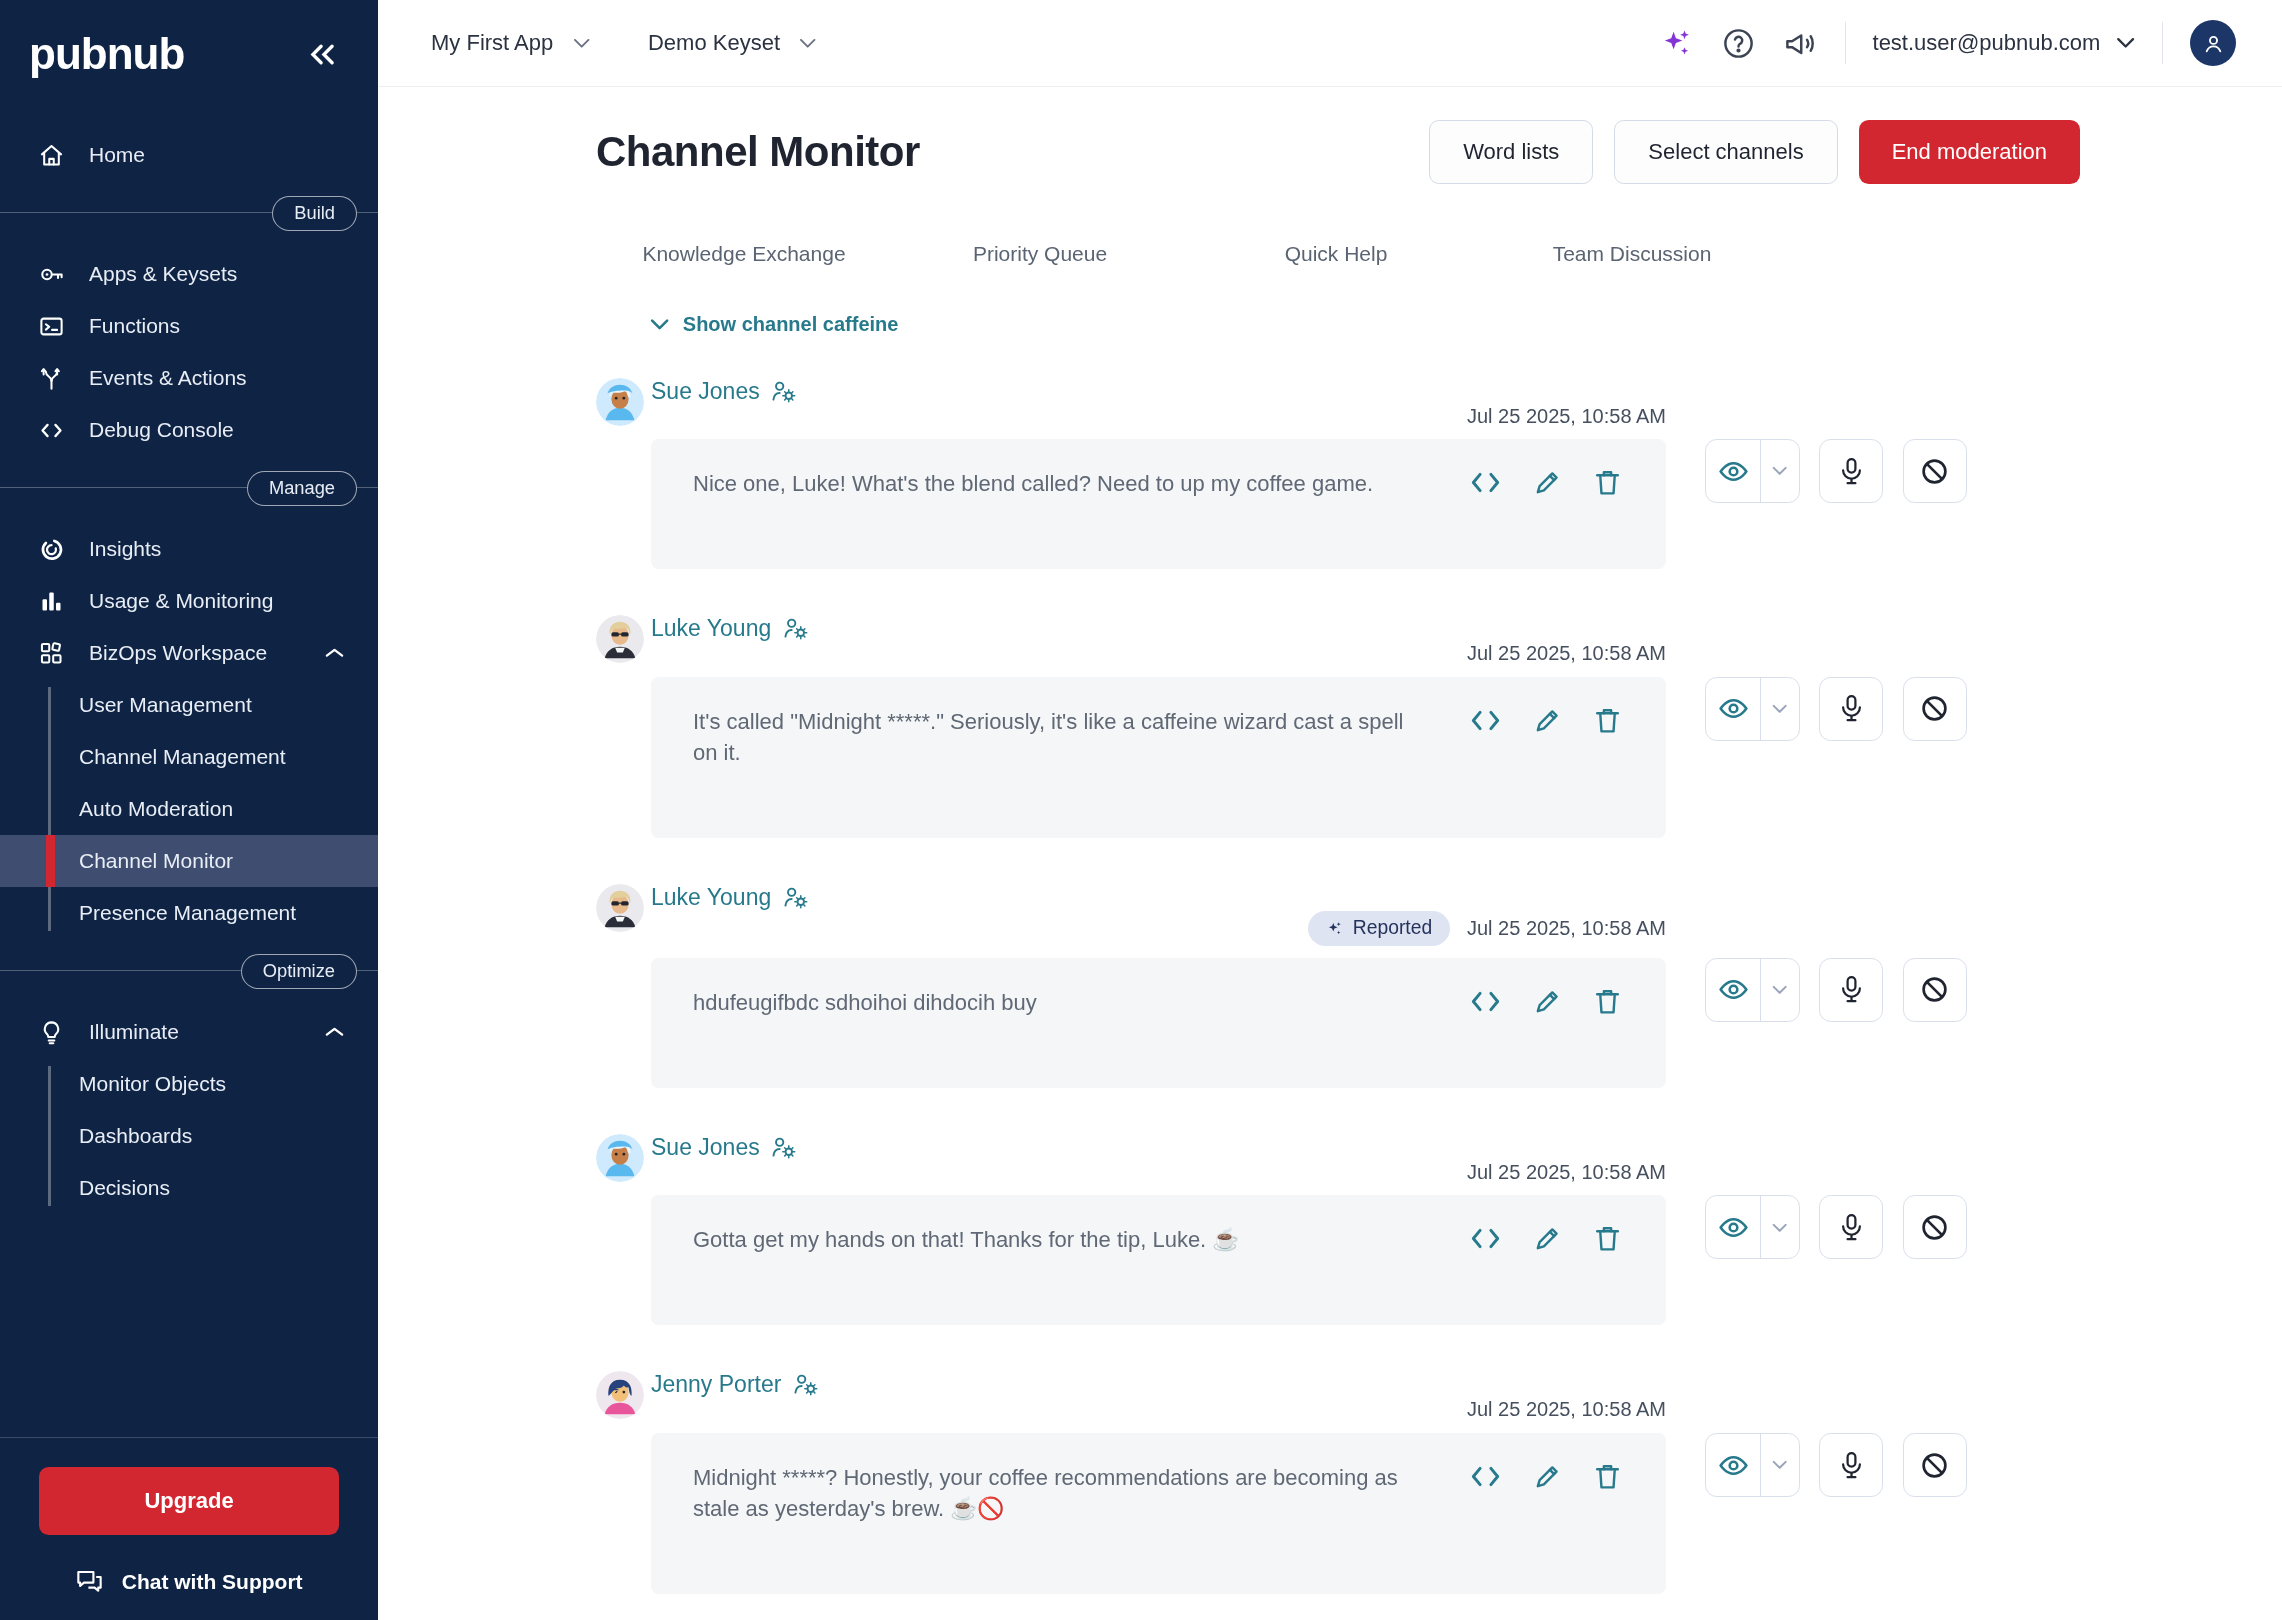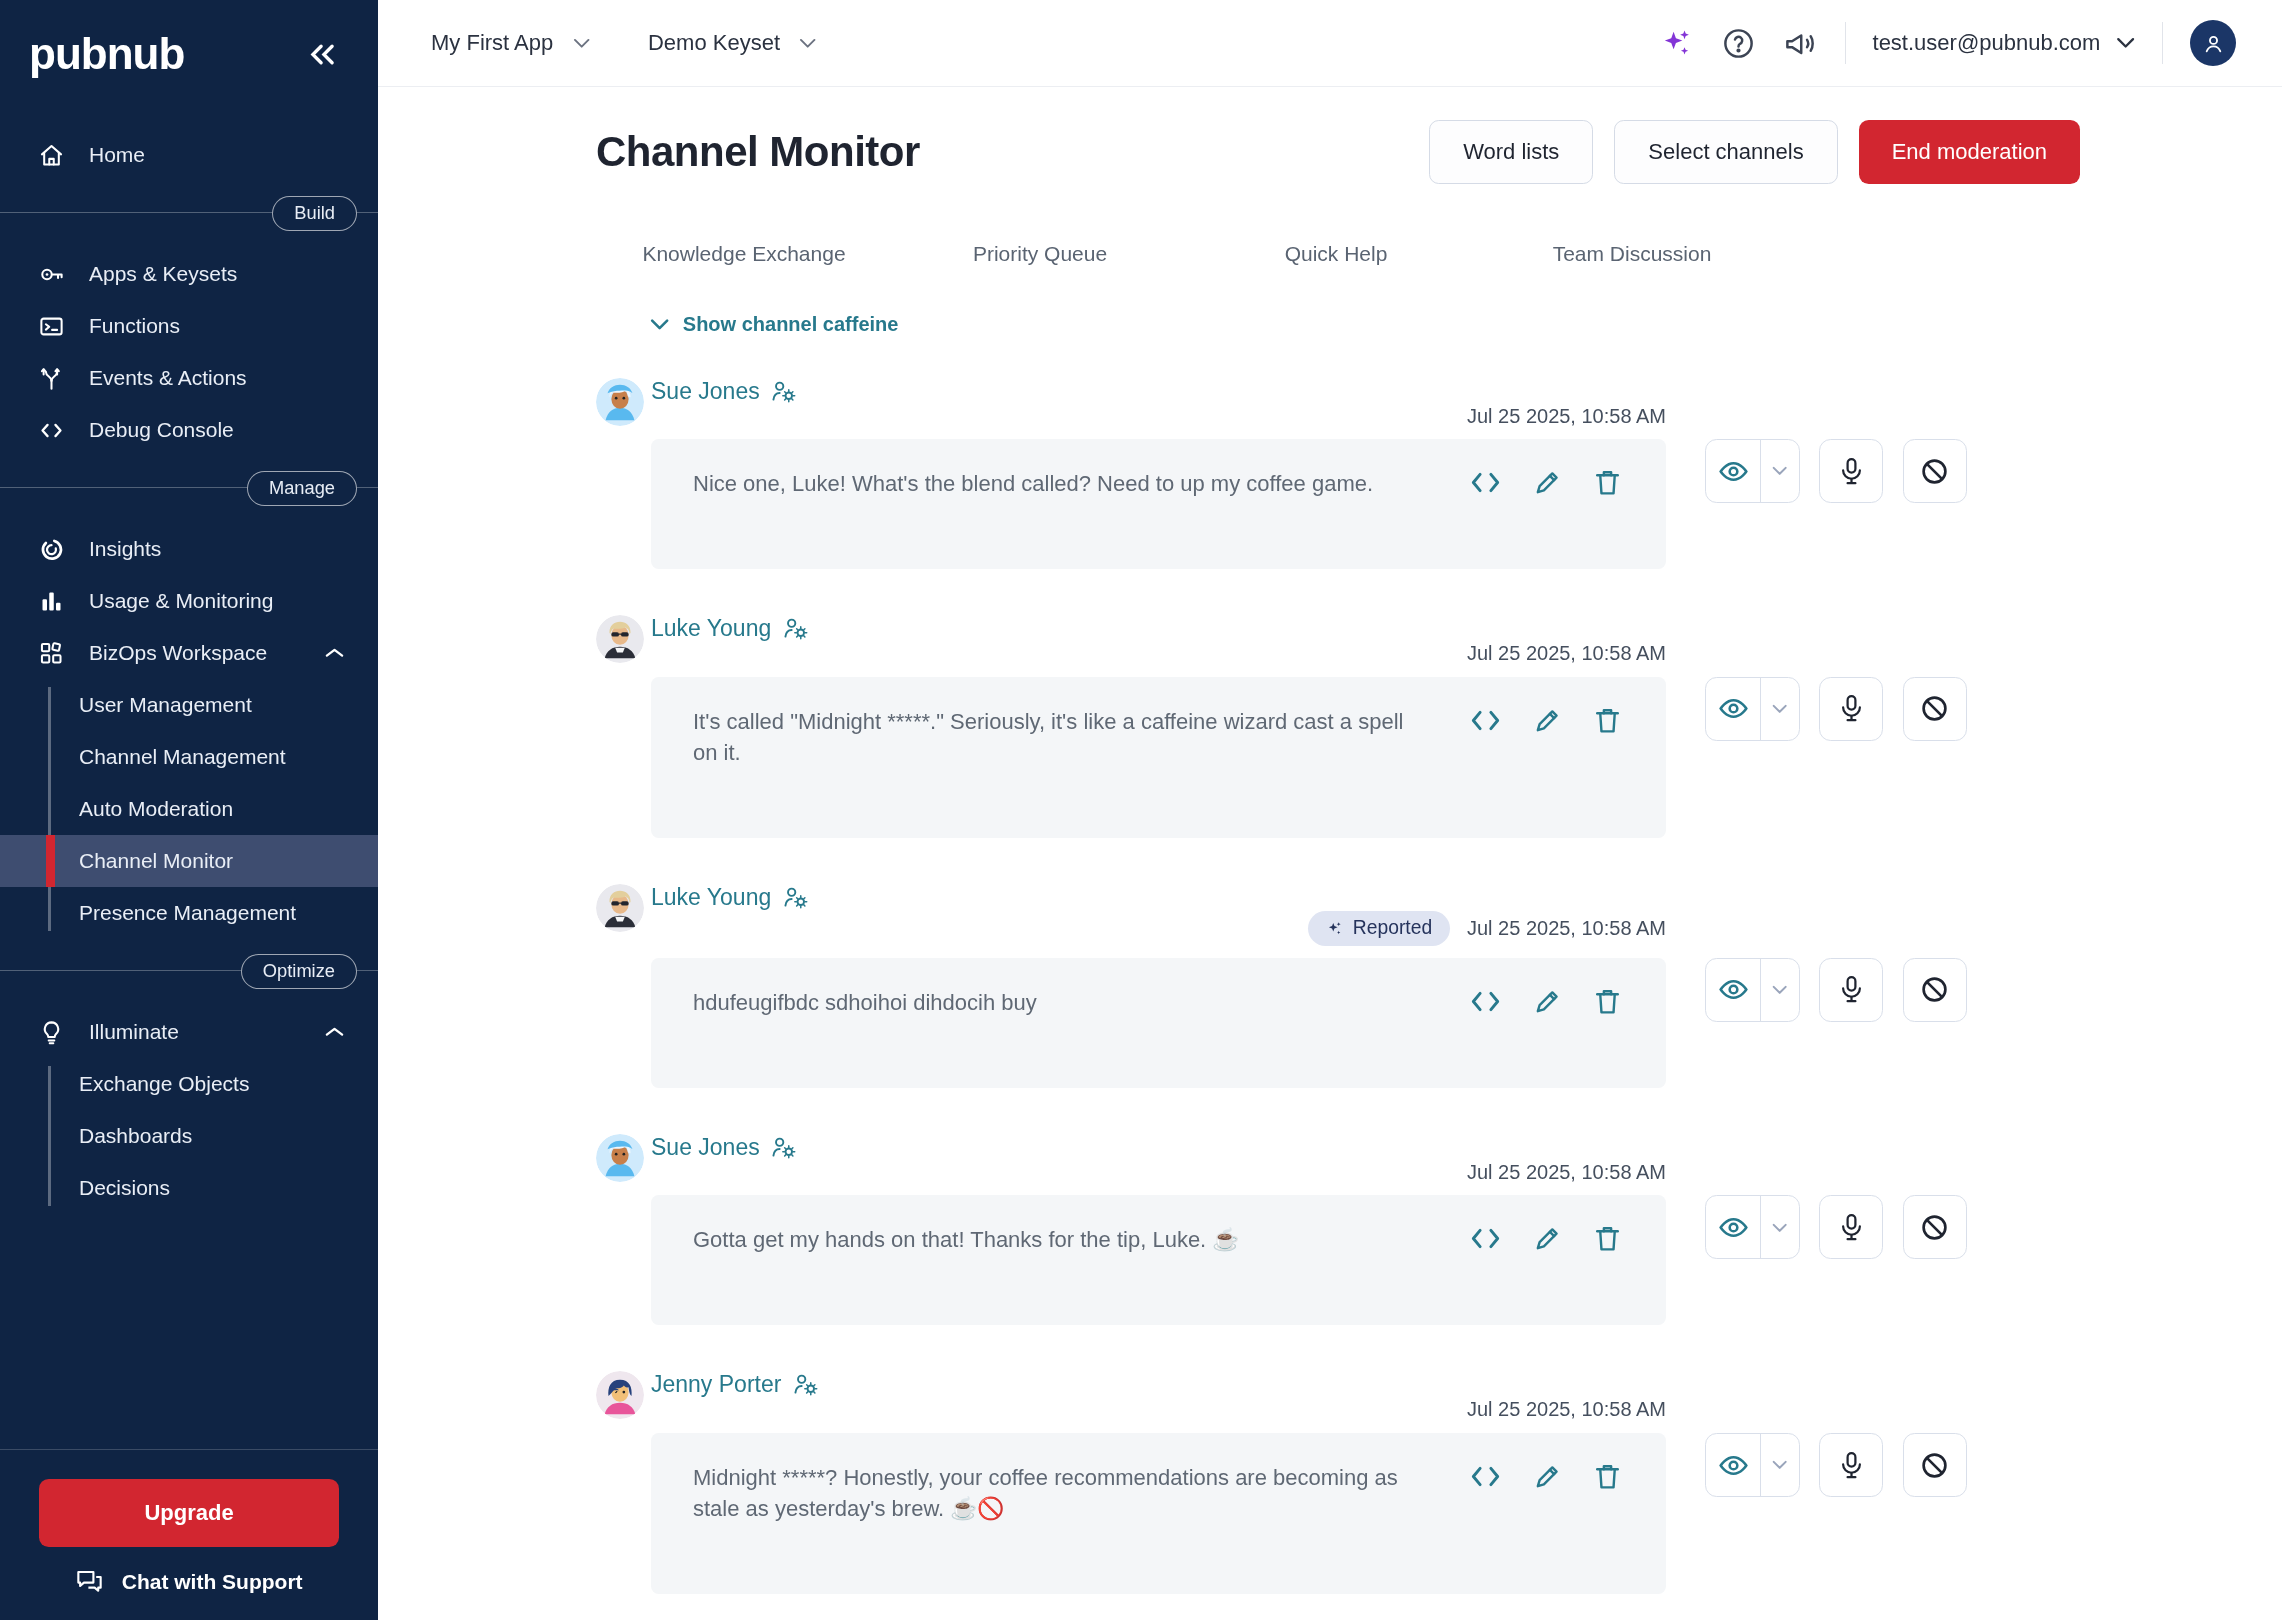"Exchange Objects" span { text: Exchange -> Monitor }
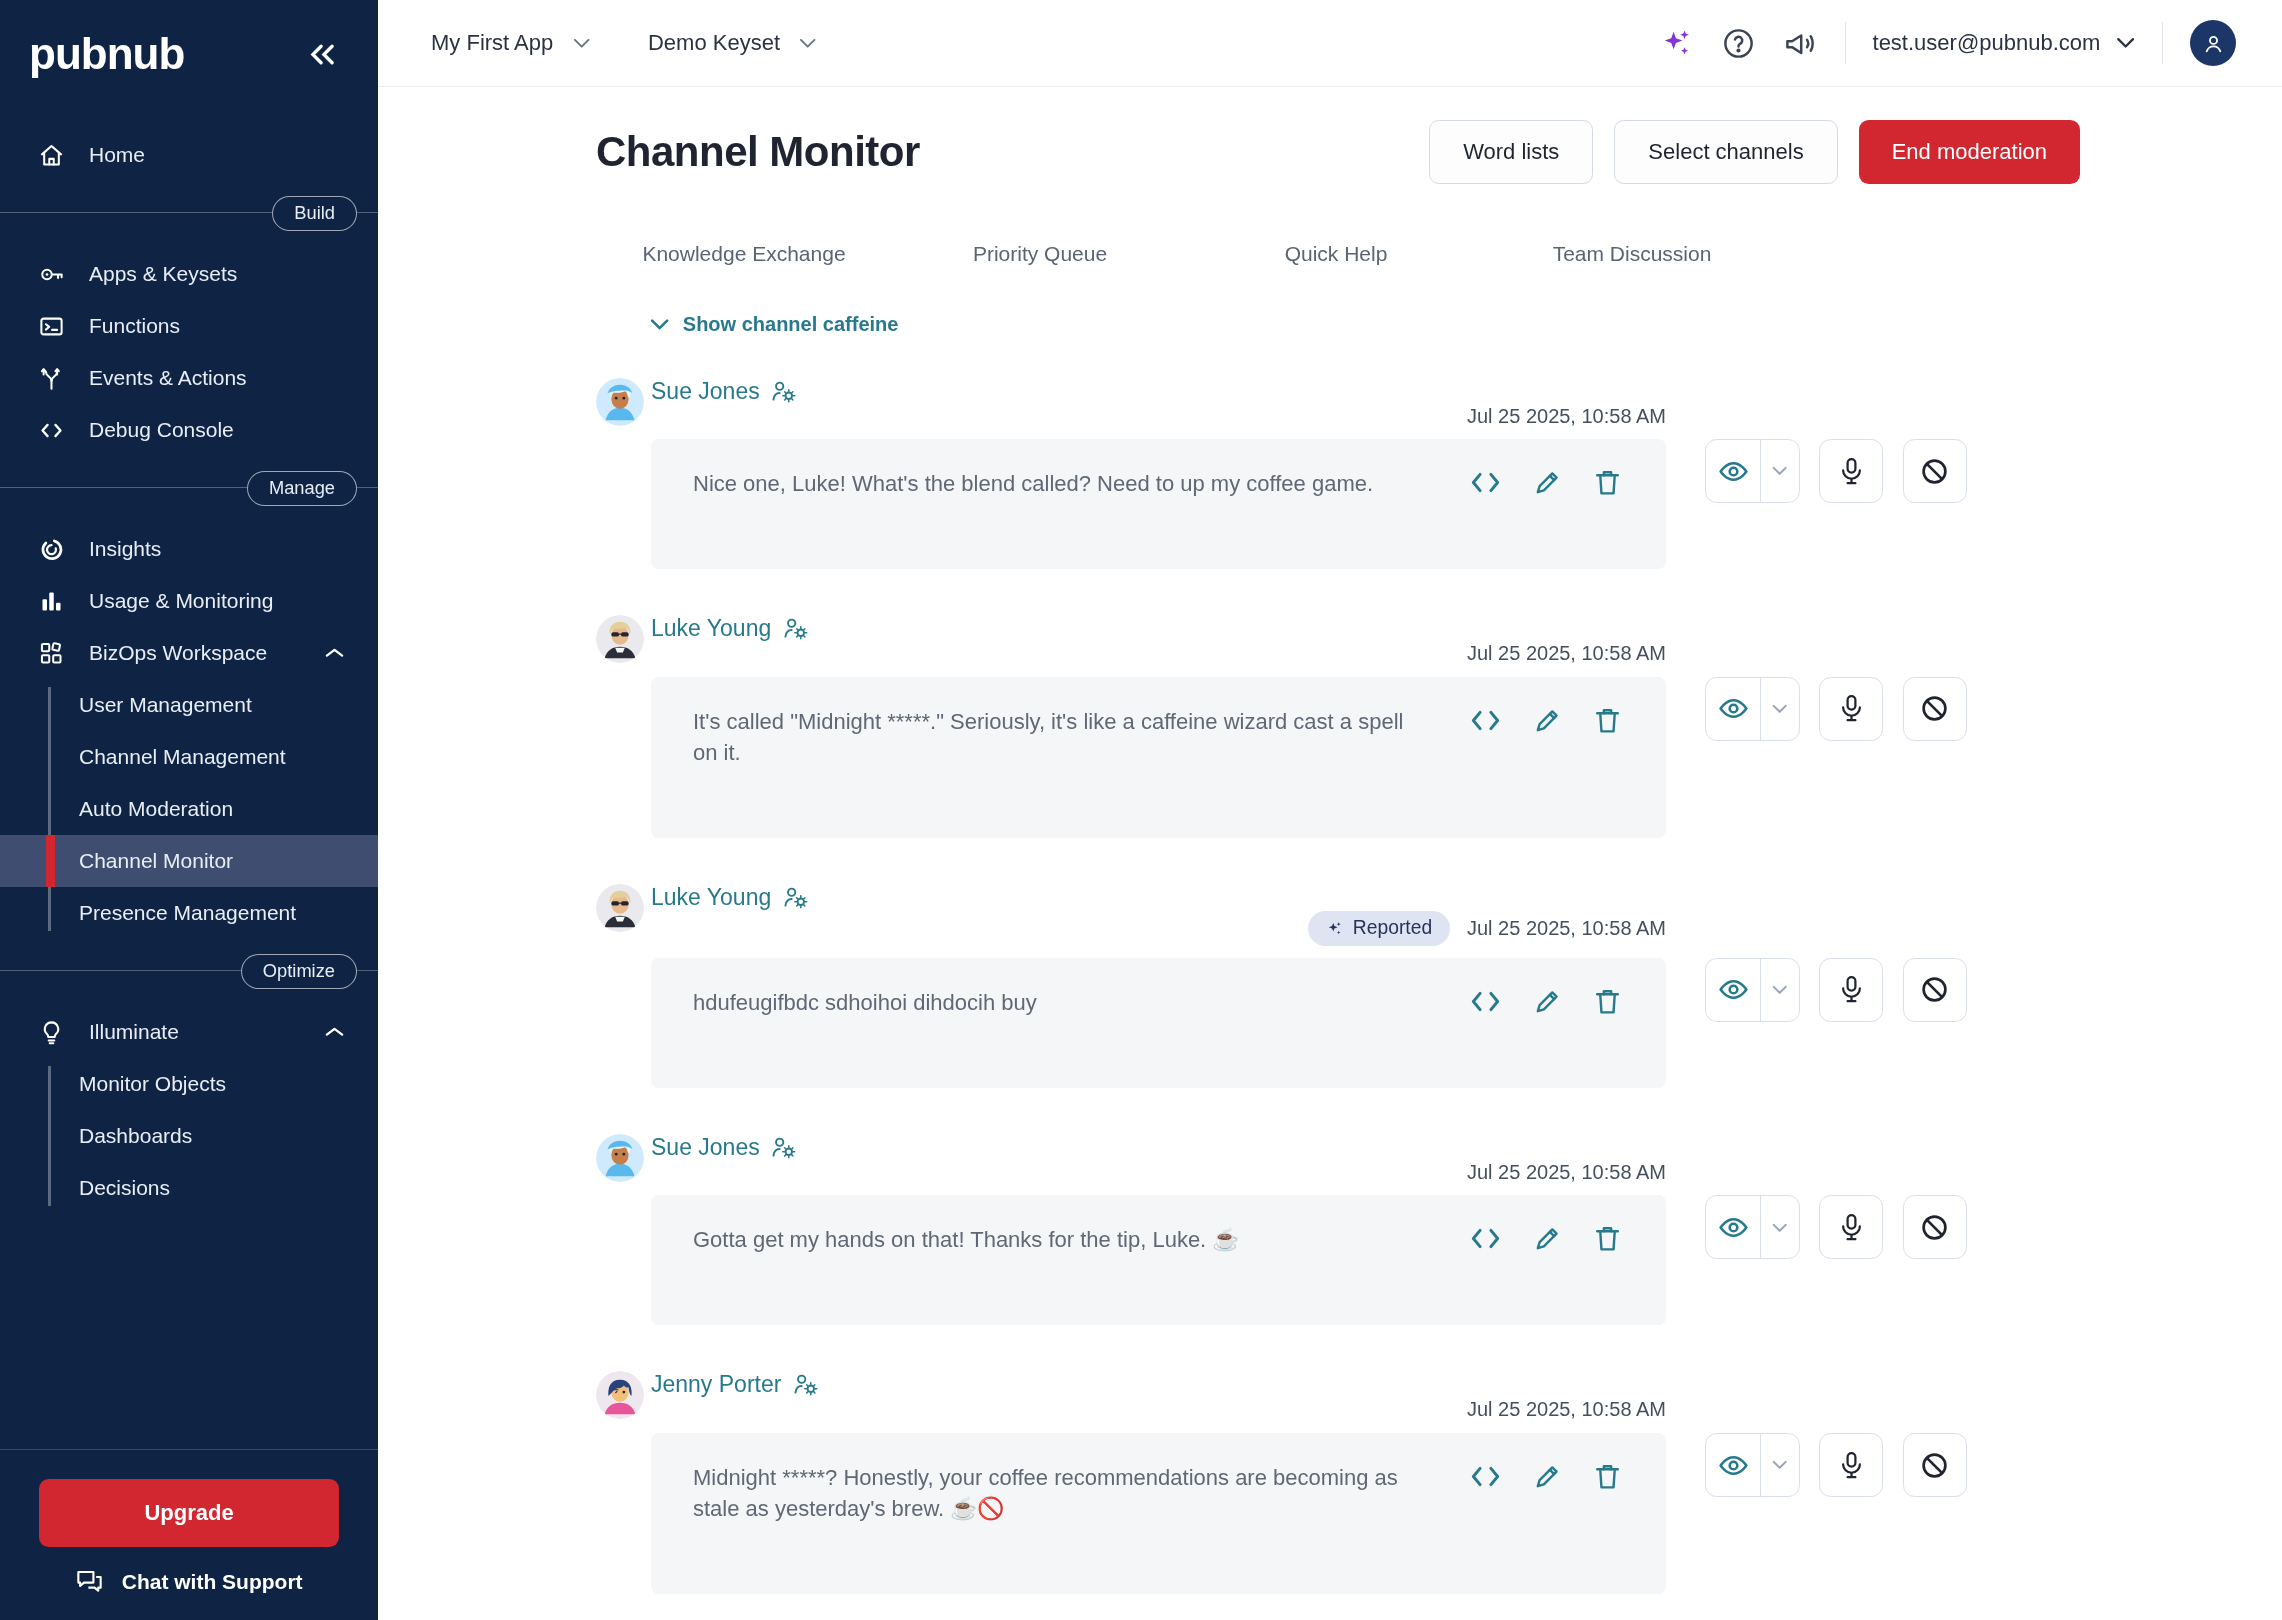"Chat with Support" .support-row { margin-top: 21px -> 33px }
